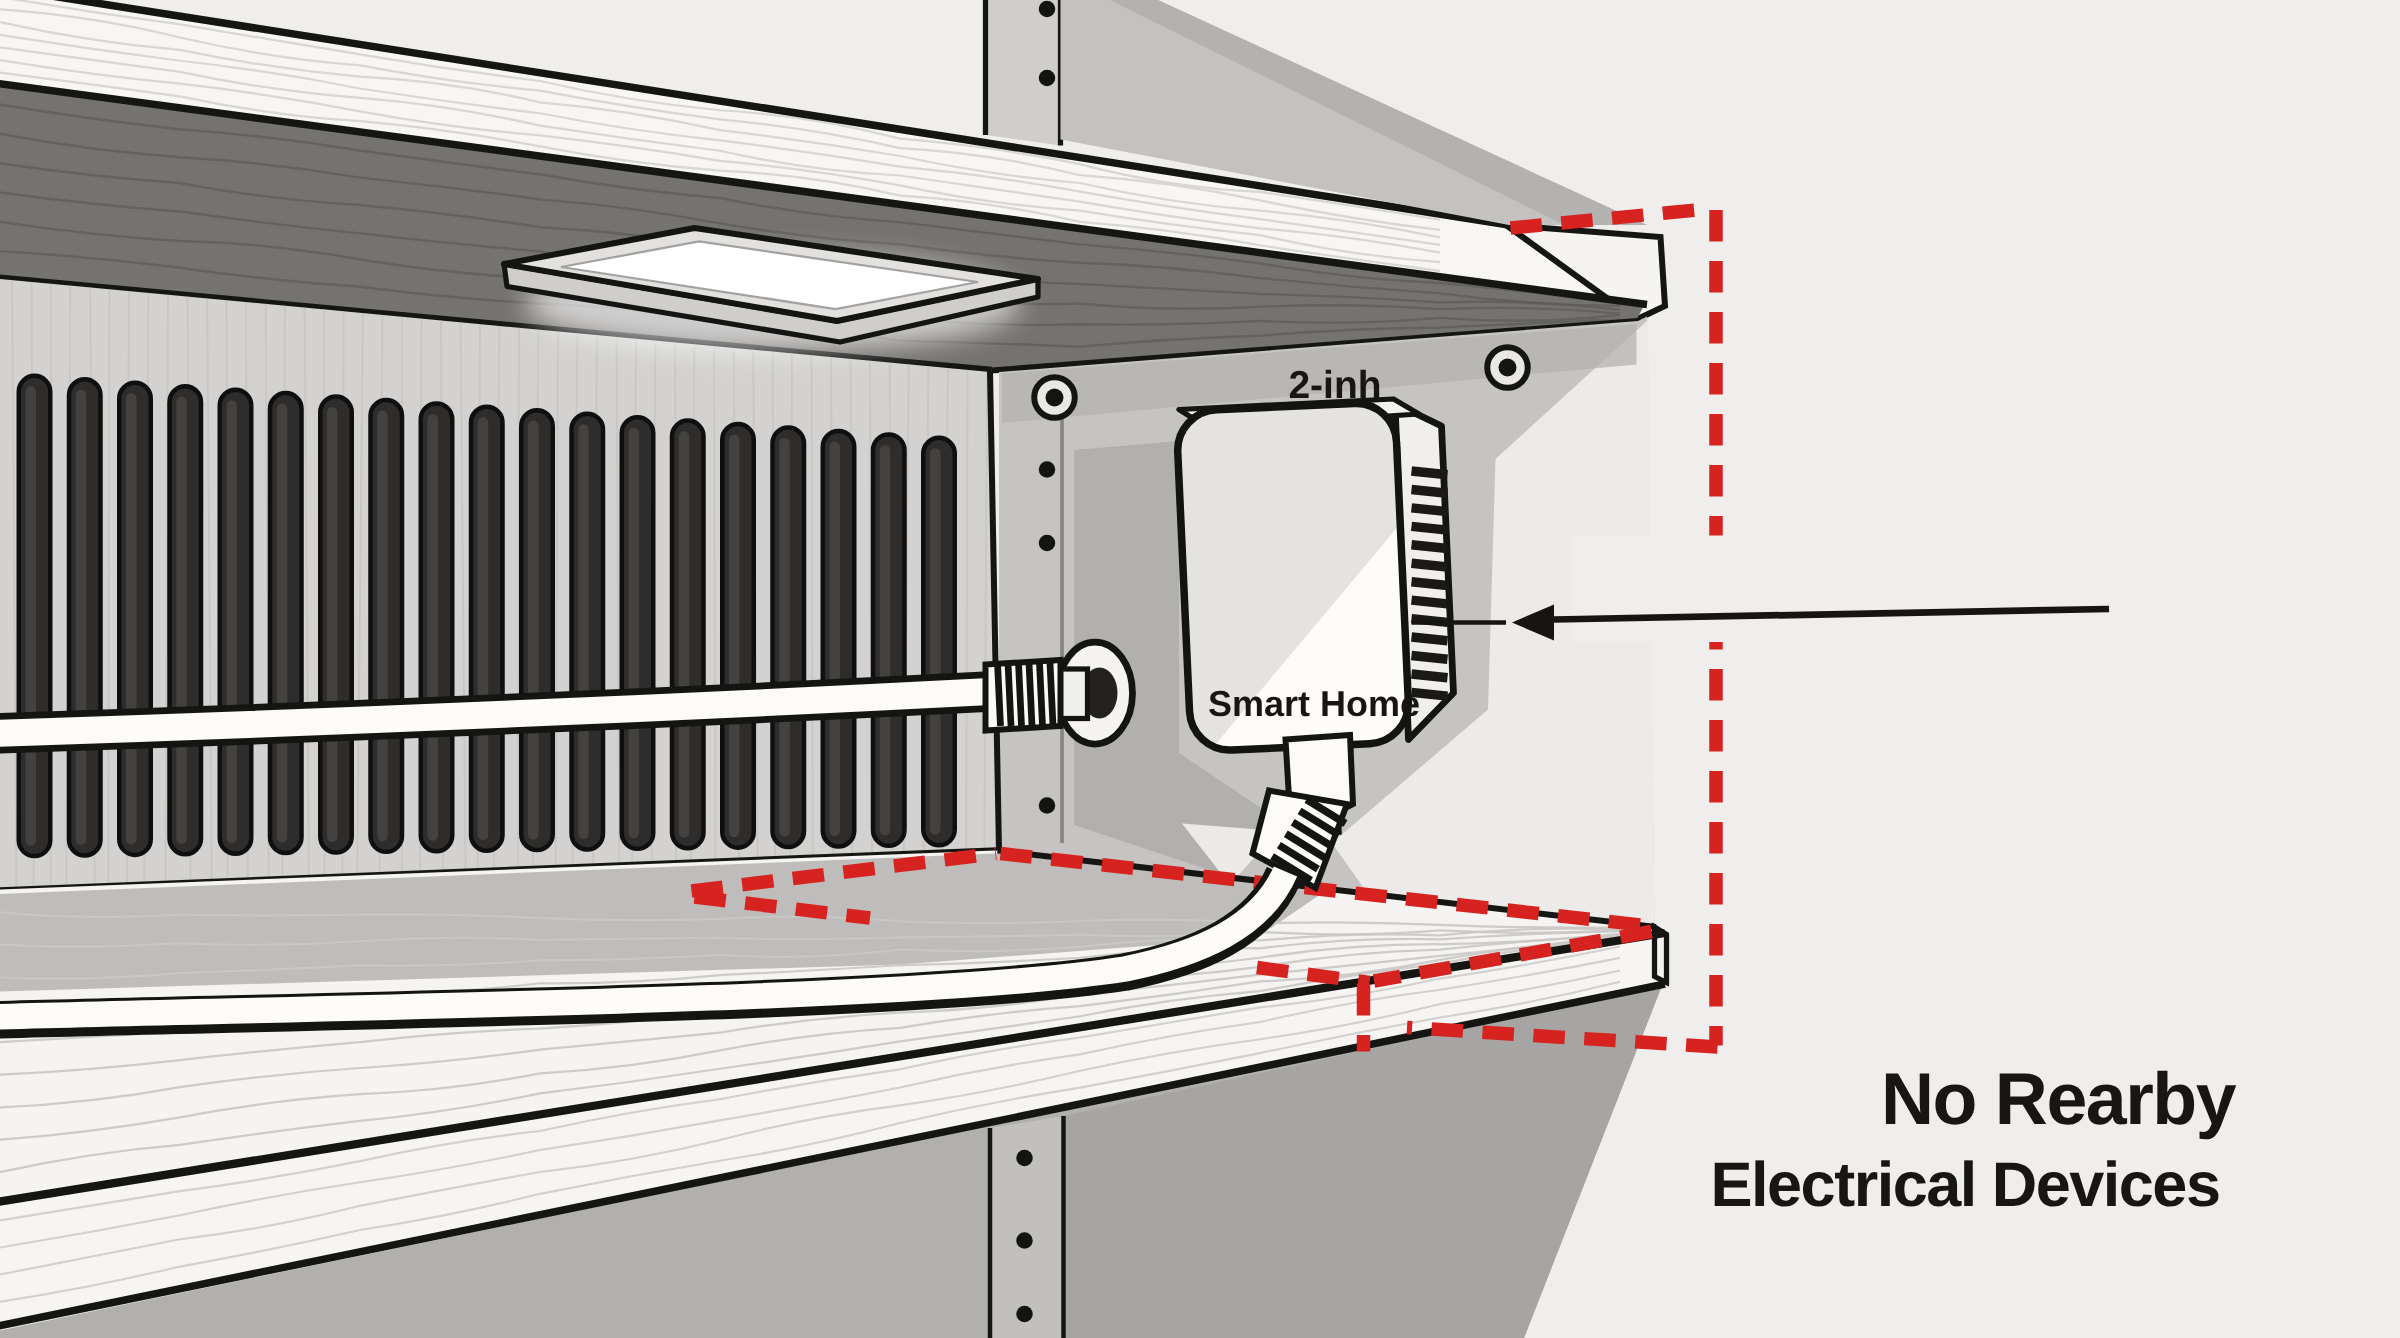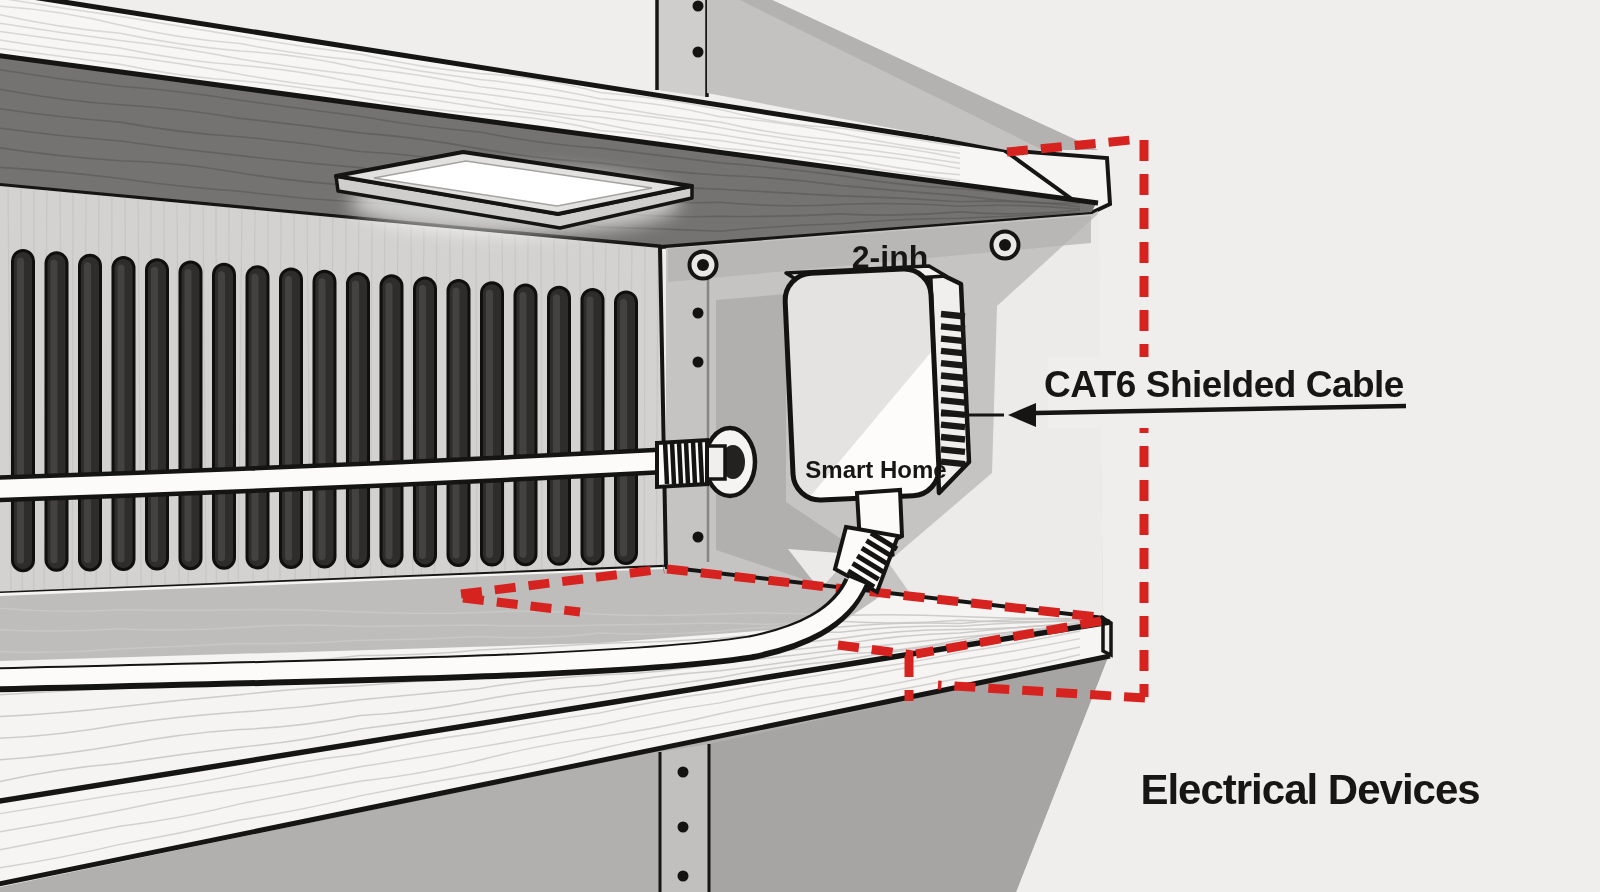"2-inh" .device-size { font-size: 32px -> 26px }
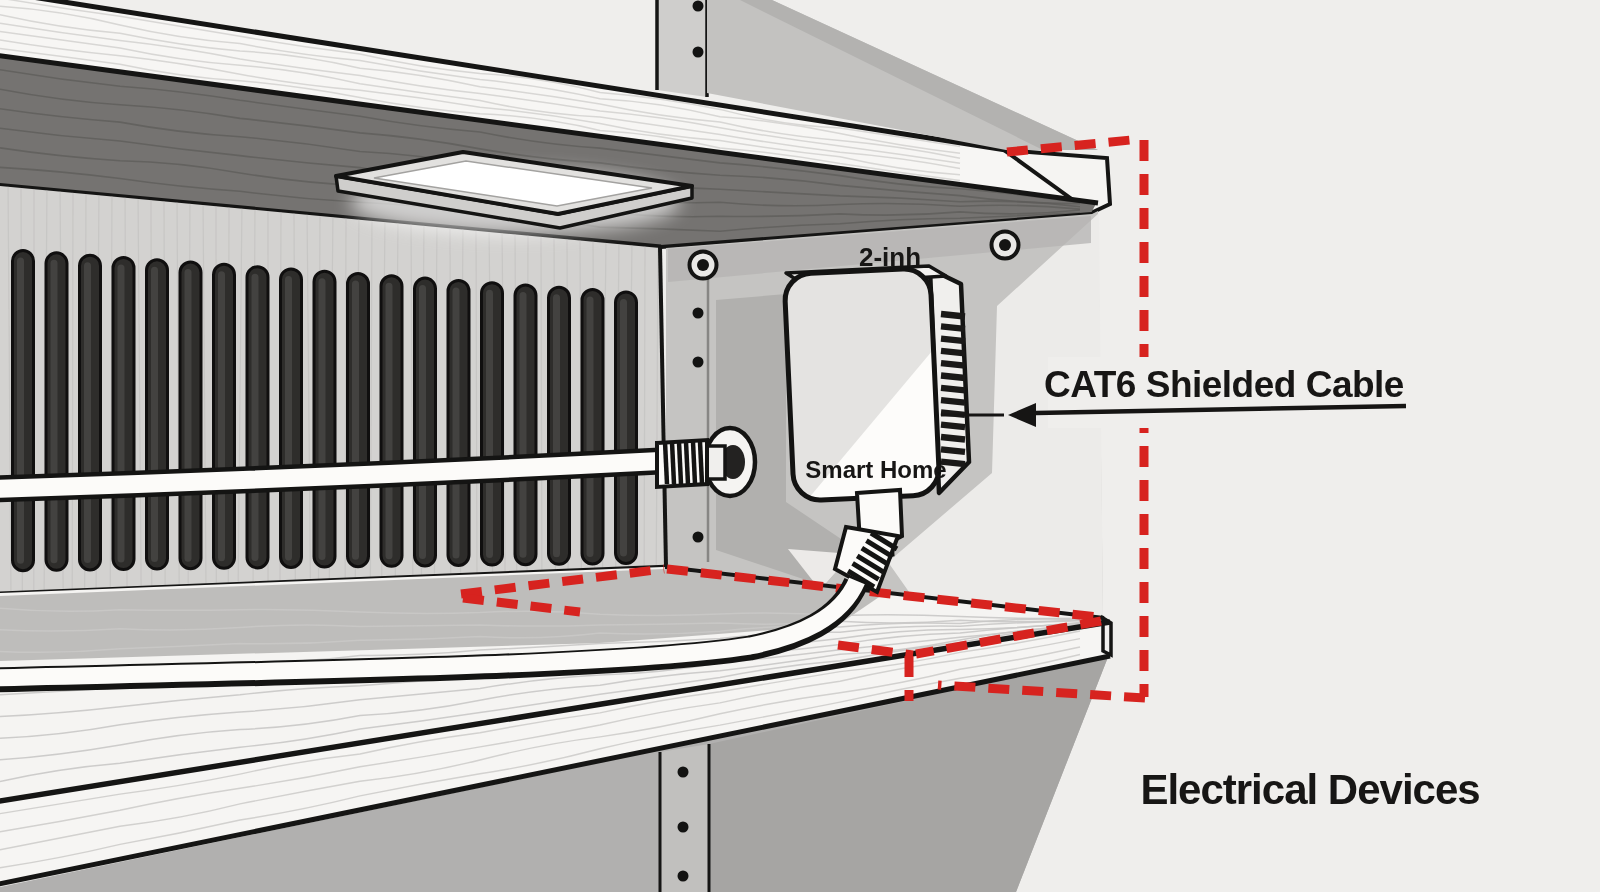"CAT6 Shielded Cable" div.lbl { html: <div>CAT6 Shielded Cable</div> -> none }
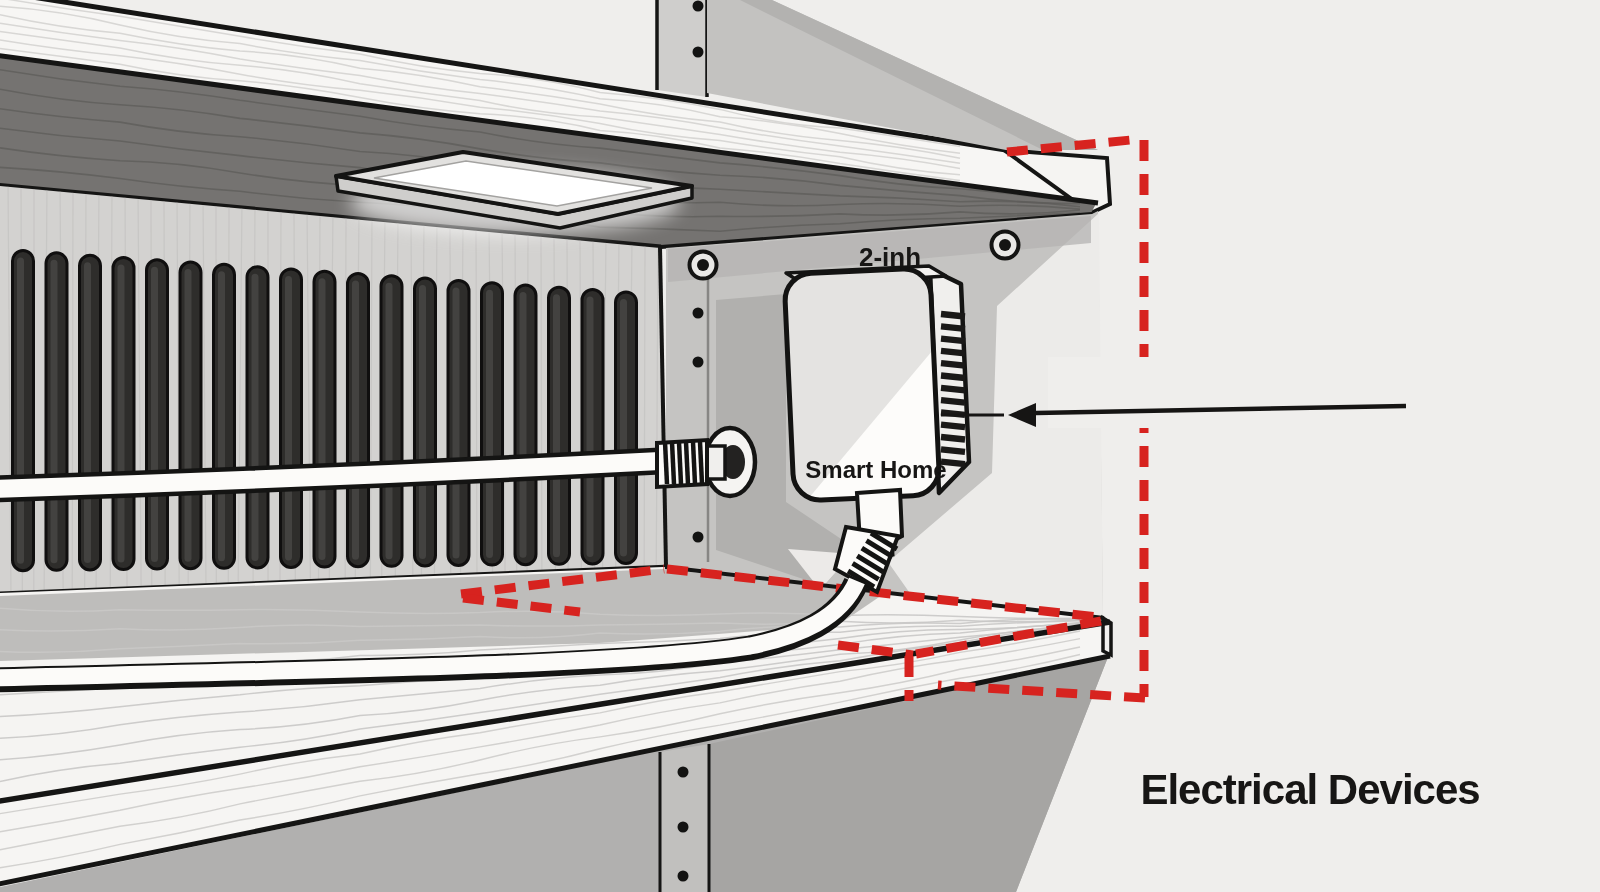"No Rearby" div.lbl { html: none -> <div>No Rearby</div> }
